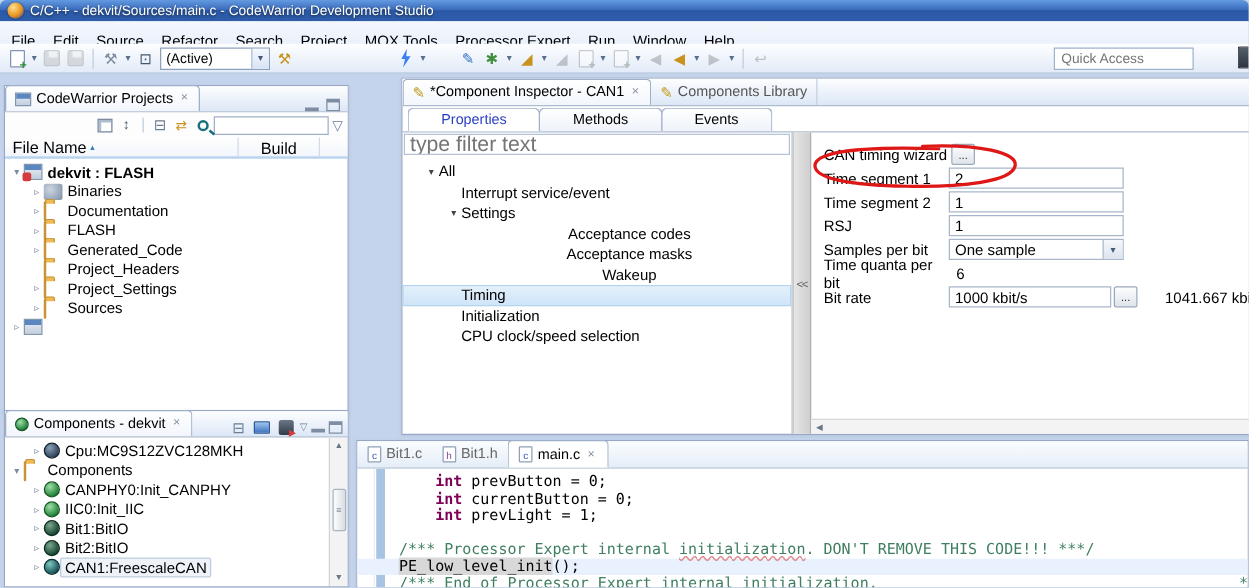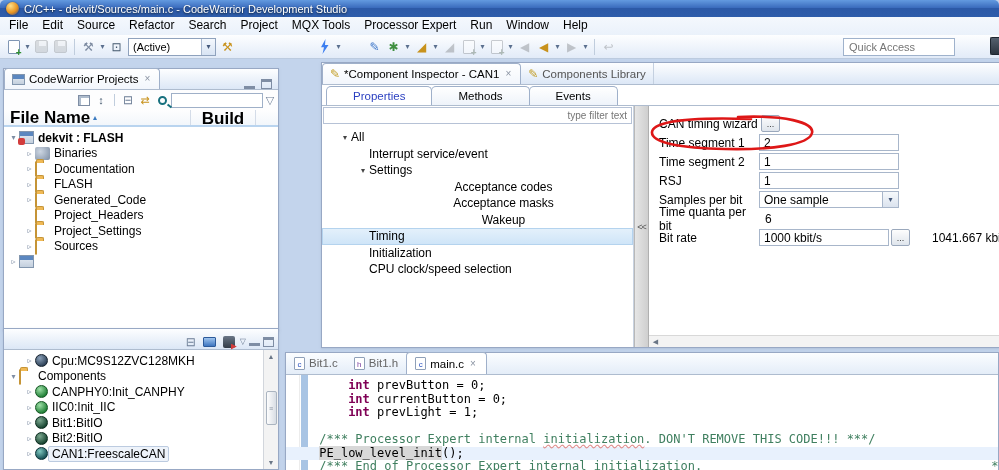"File" .menubar { align-items: flex-start -> center }
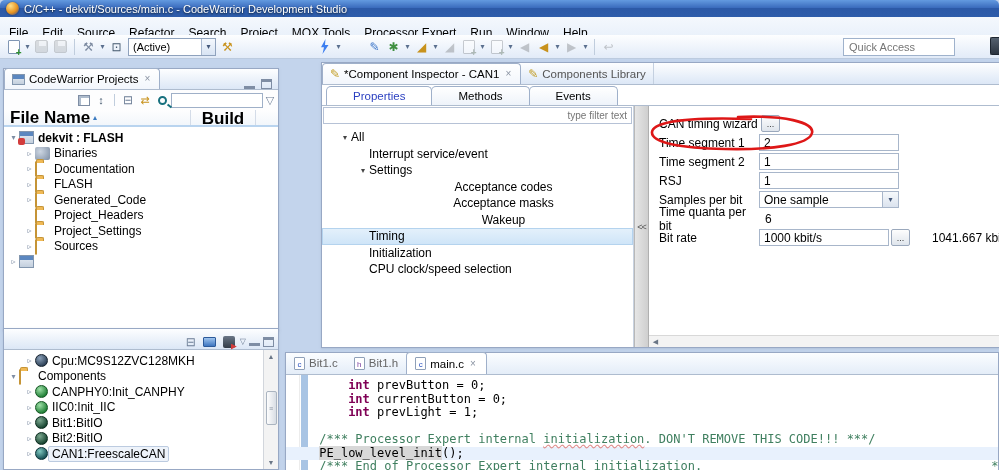"File Name" .pcols { align-items: center -> flex-end; font-size: 17px -> 13px; font-weight: bold -> none }
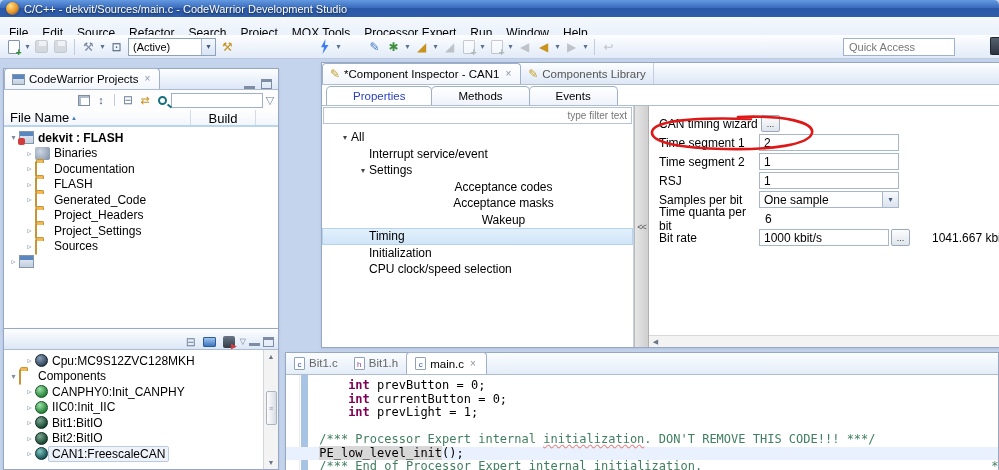"type filter text" .filter-in { font-size: 10px -> 17px; text-align: right -> none }
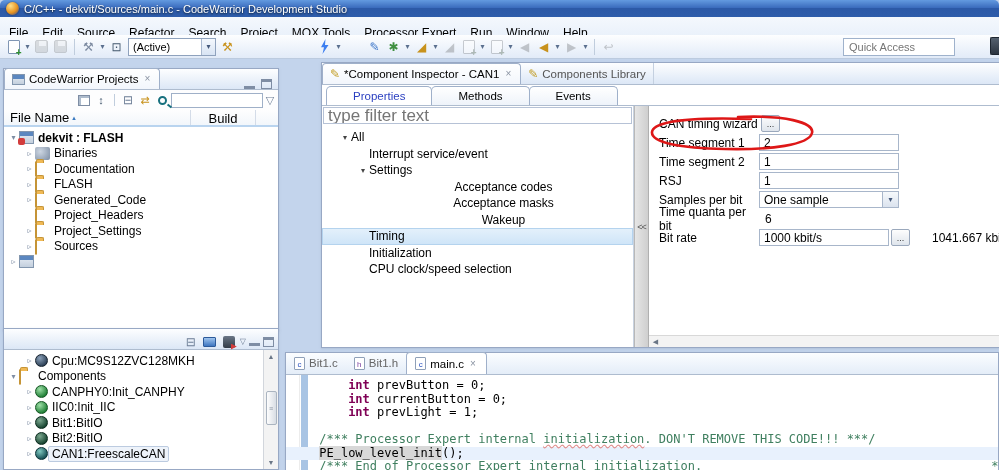"Components - dekvit" div.ptab { html: none -> <div> <span></span> <span>Components - dekvit</span> <span></span> </div> }
